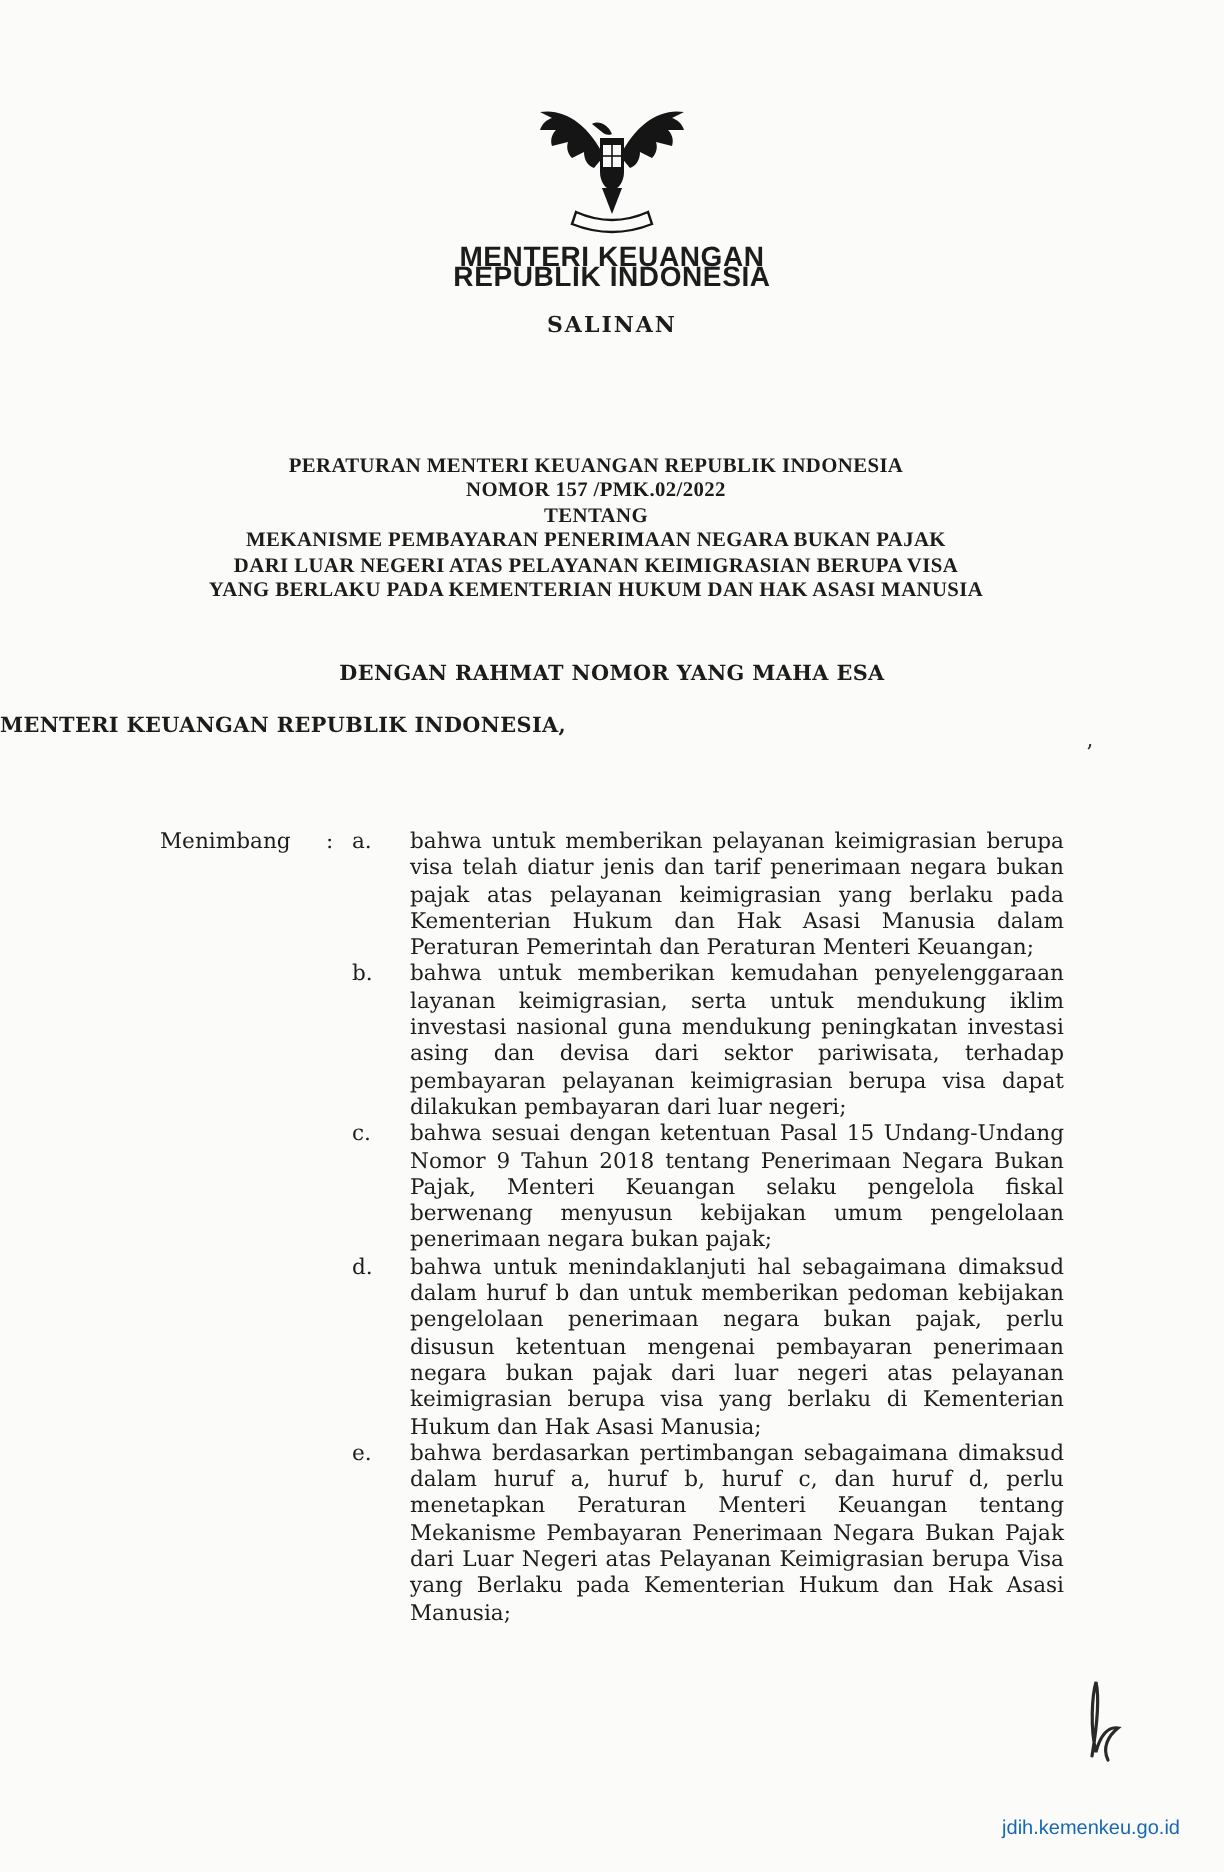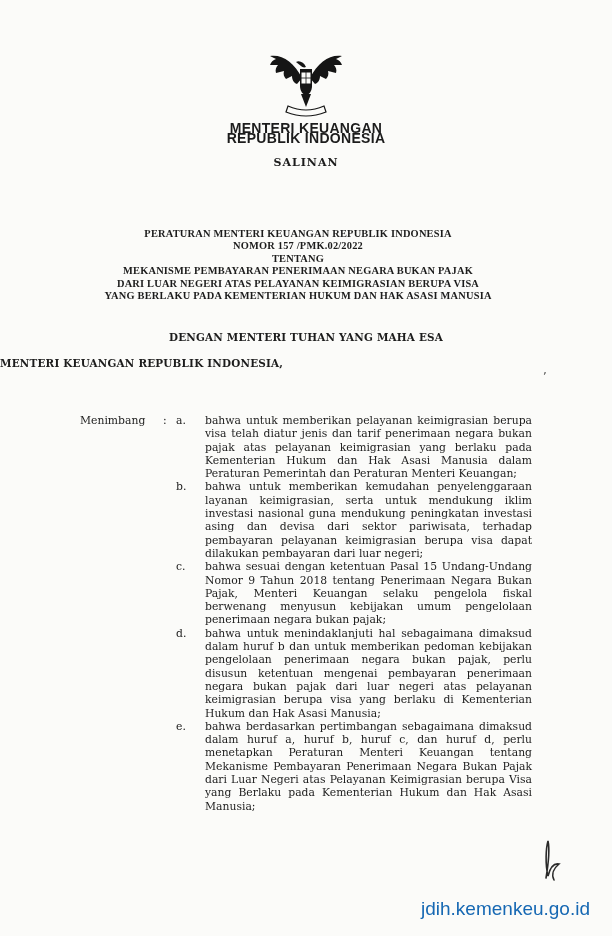"DENGAN MENTERI TUHAN YANG MAHA" div.invocation { text: MENTERI TUHAN -> RAHMAT NOMOR }
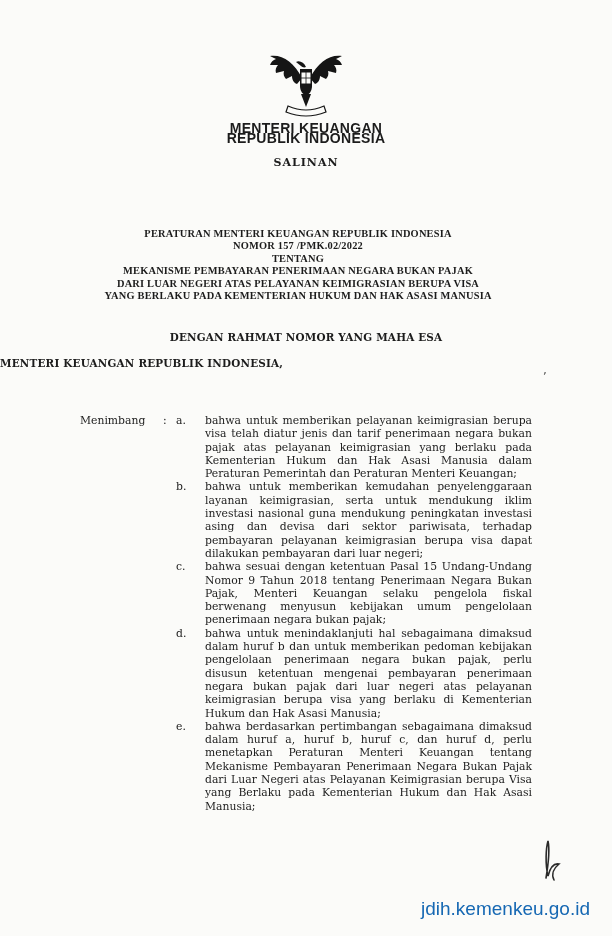"jdih.kemenkeu.go.id" .footer-link { font-size: 19px -> 10px }
